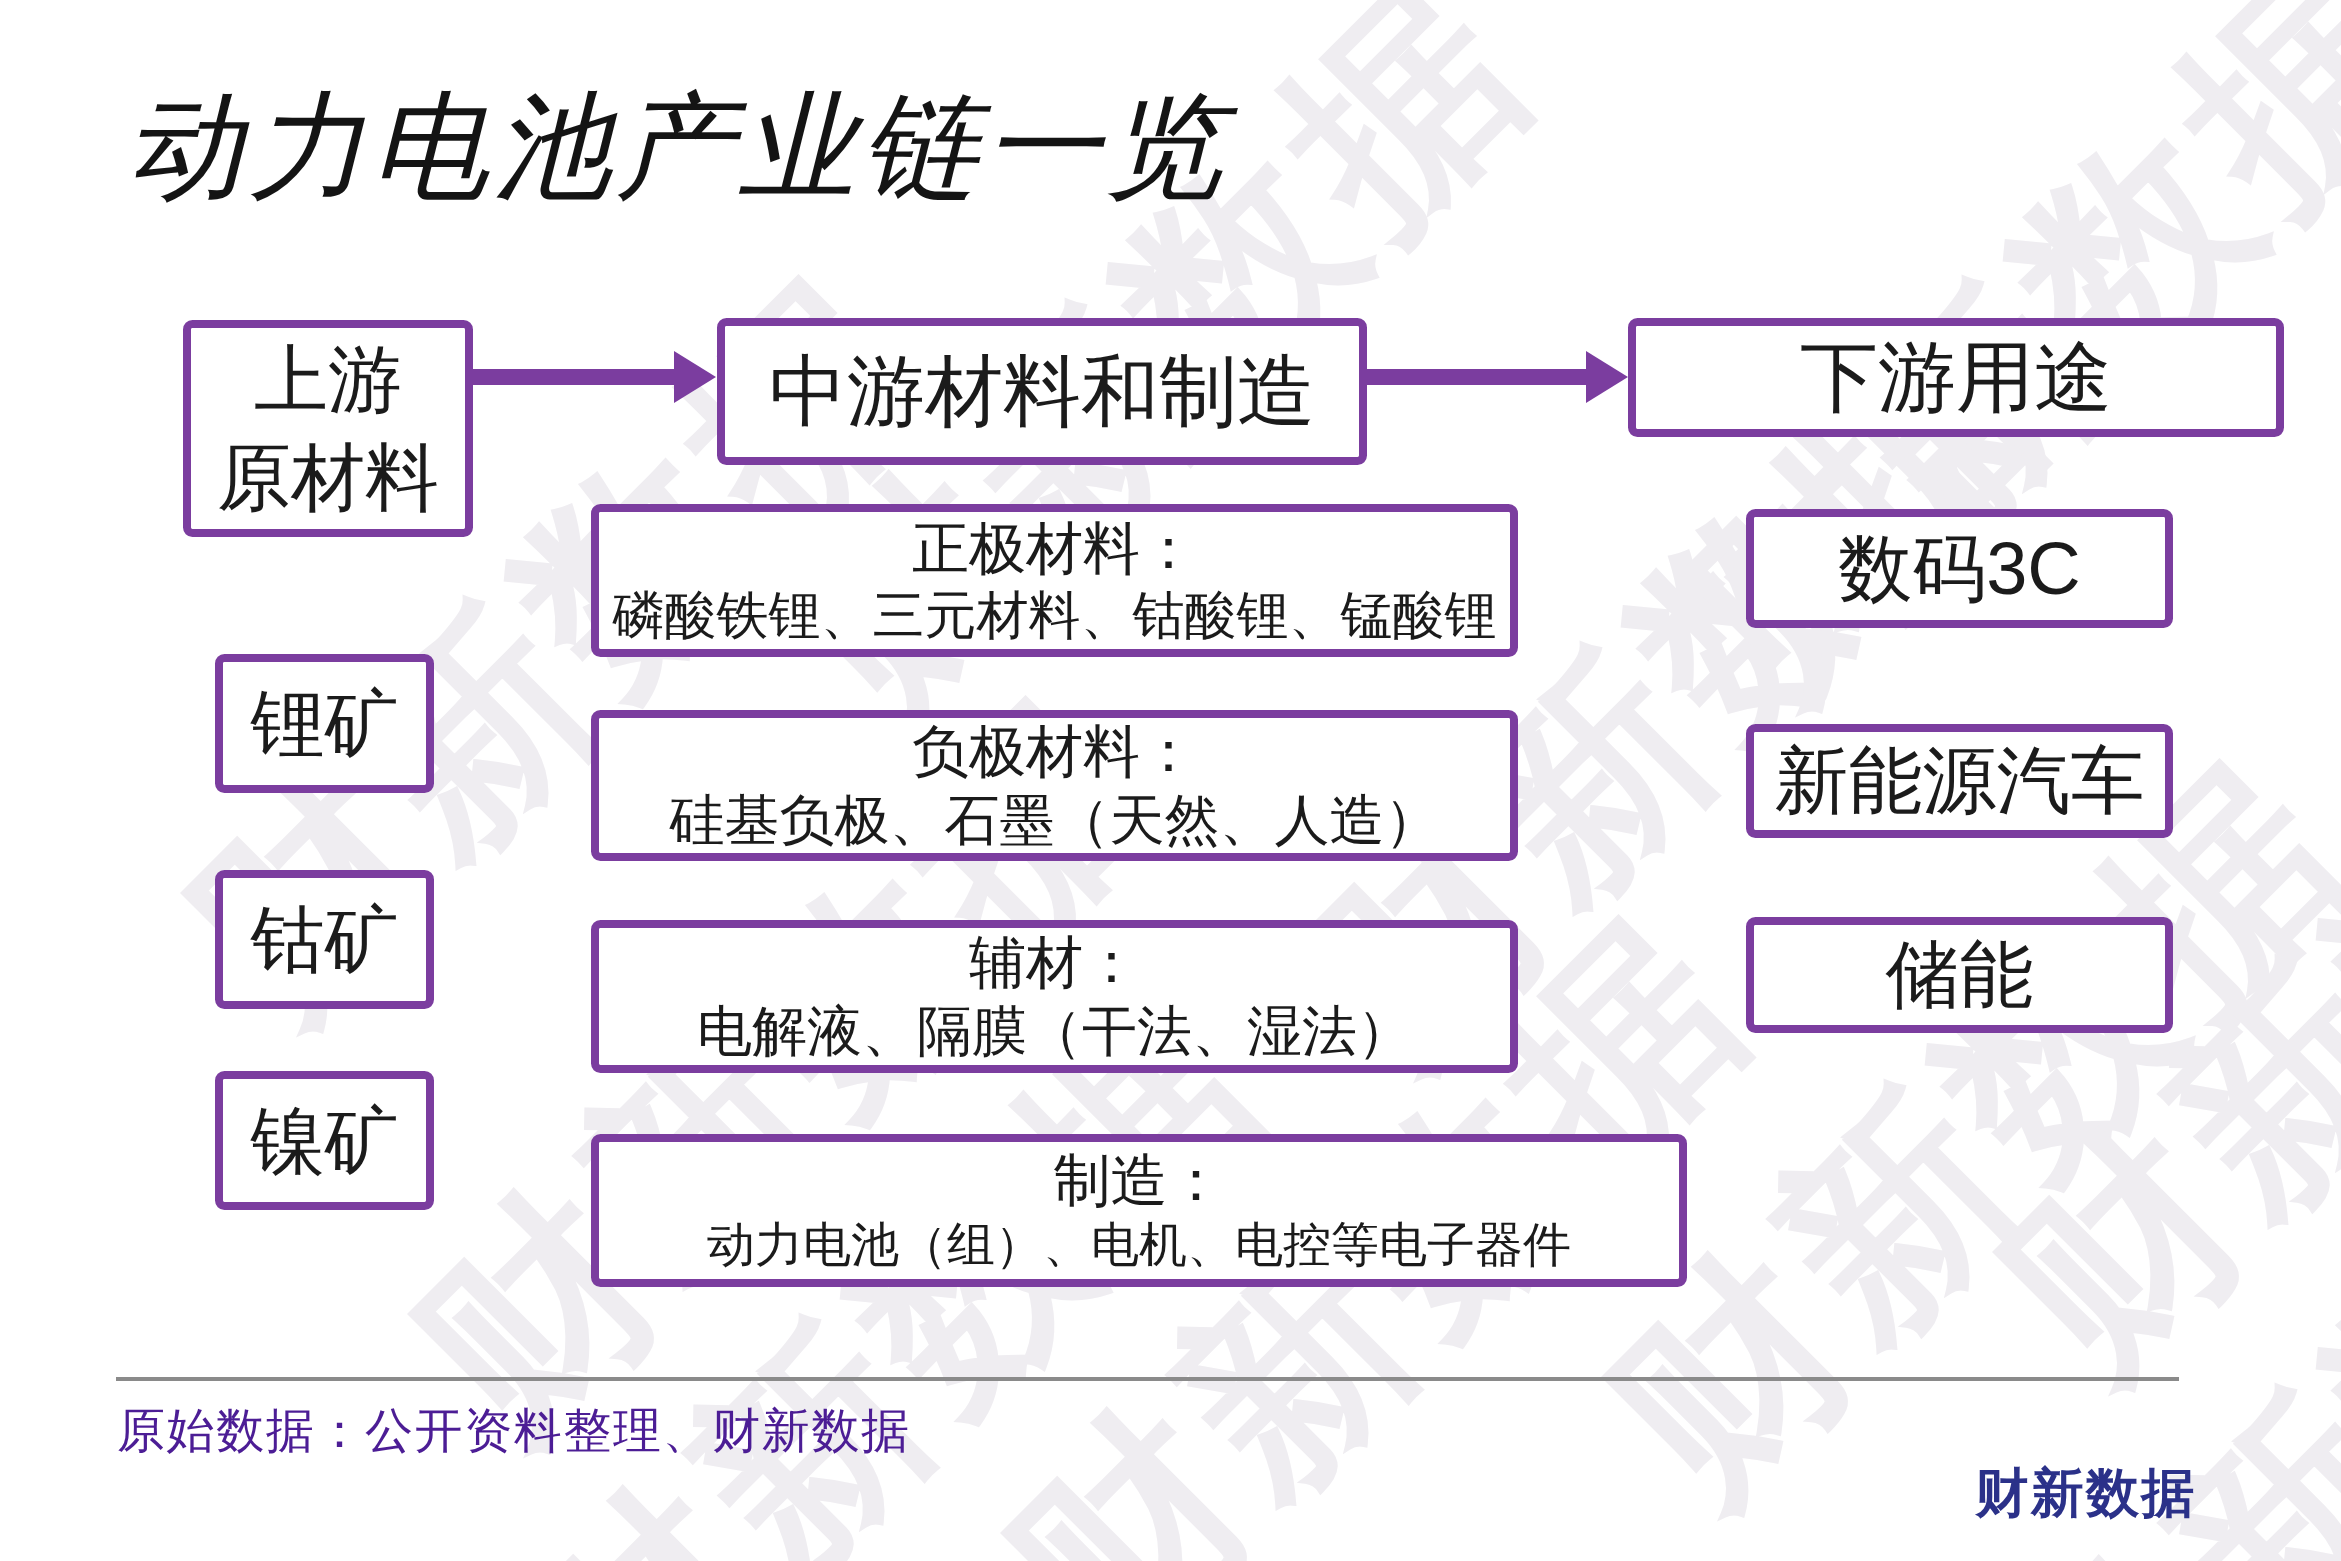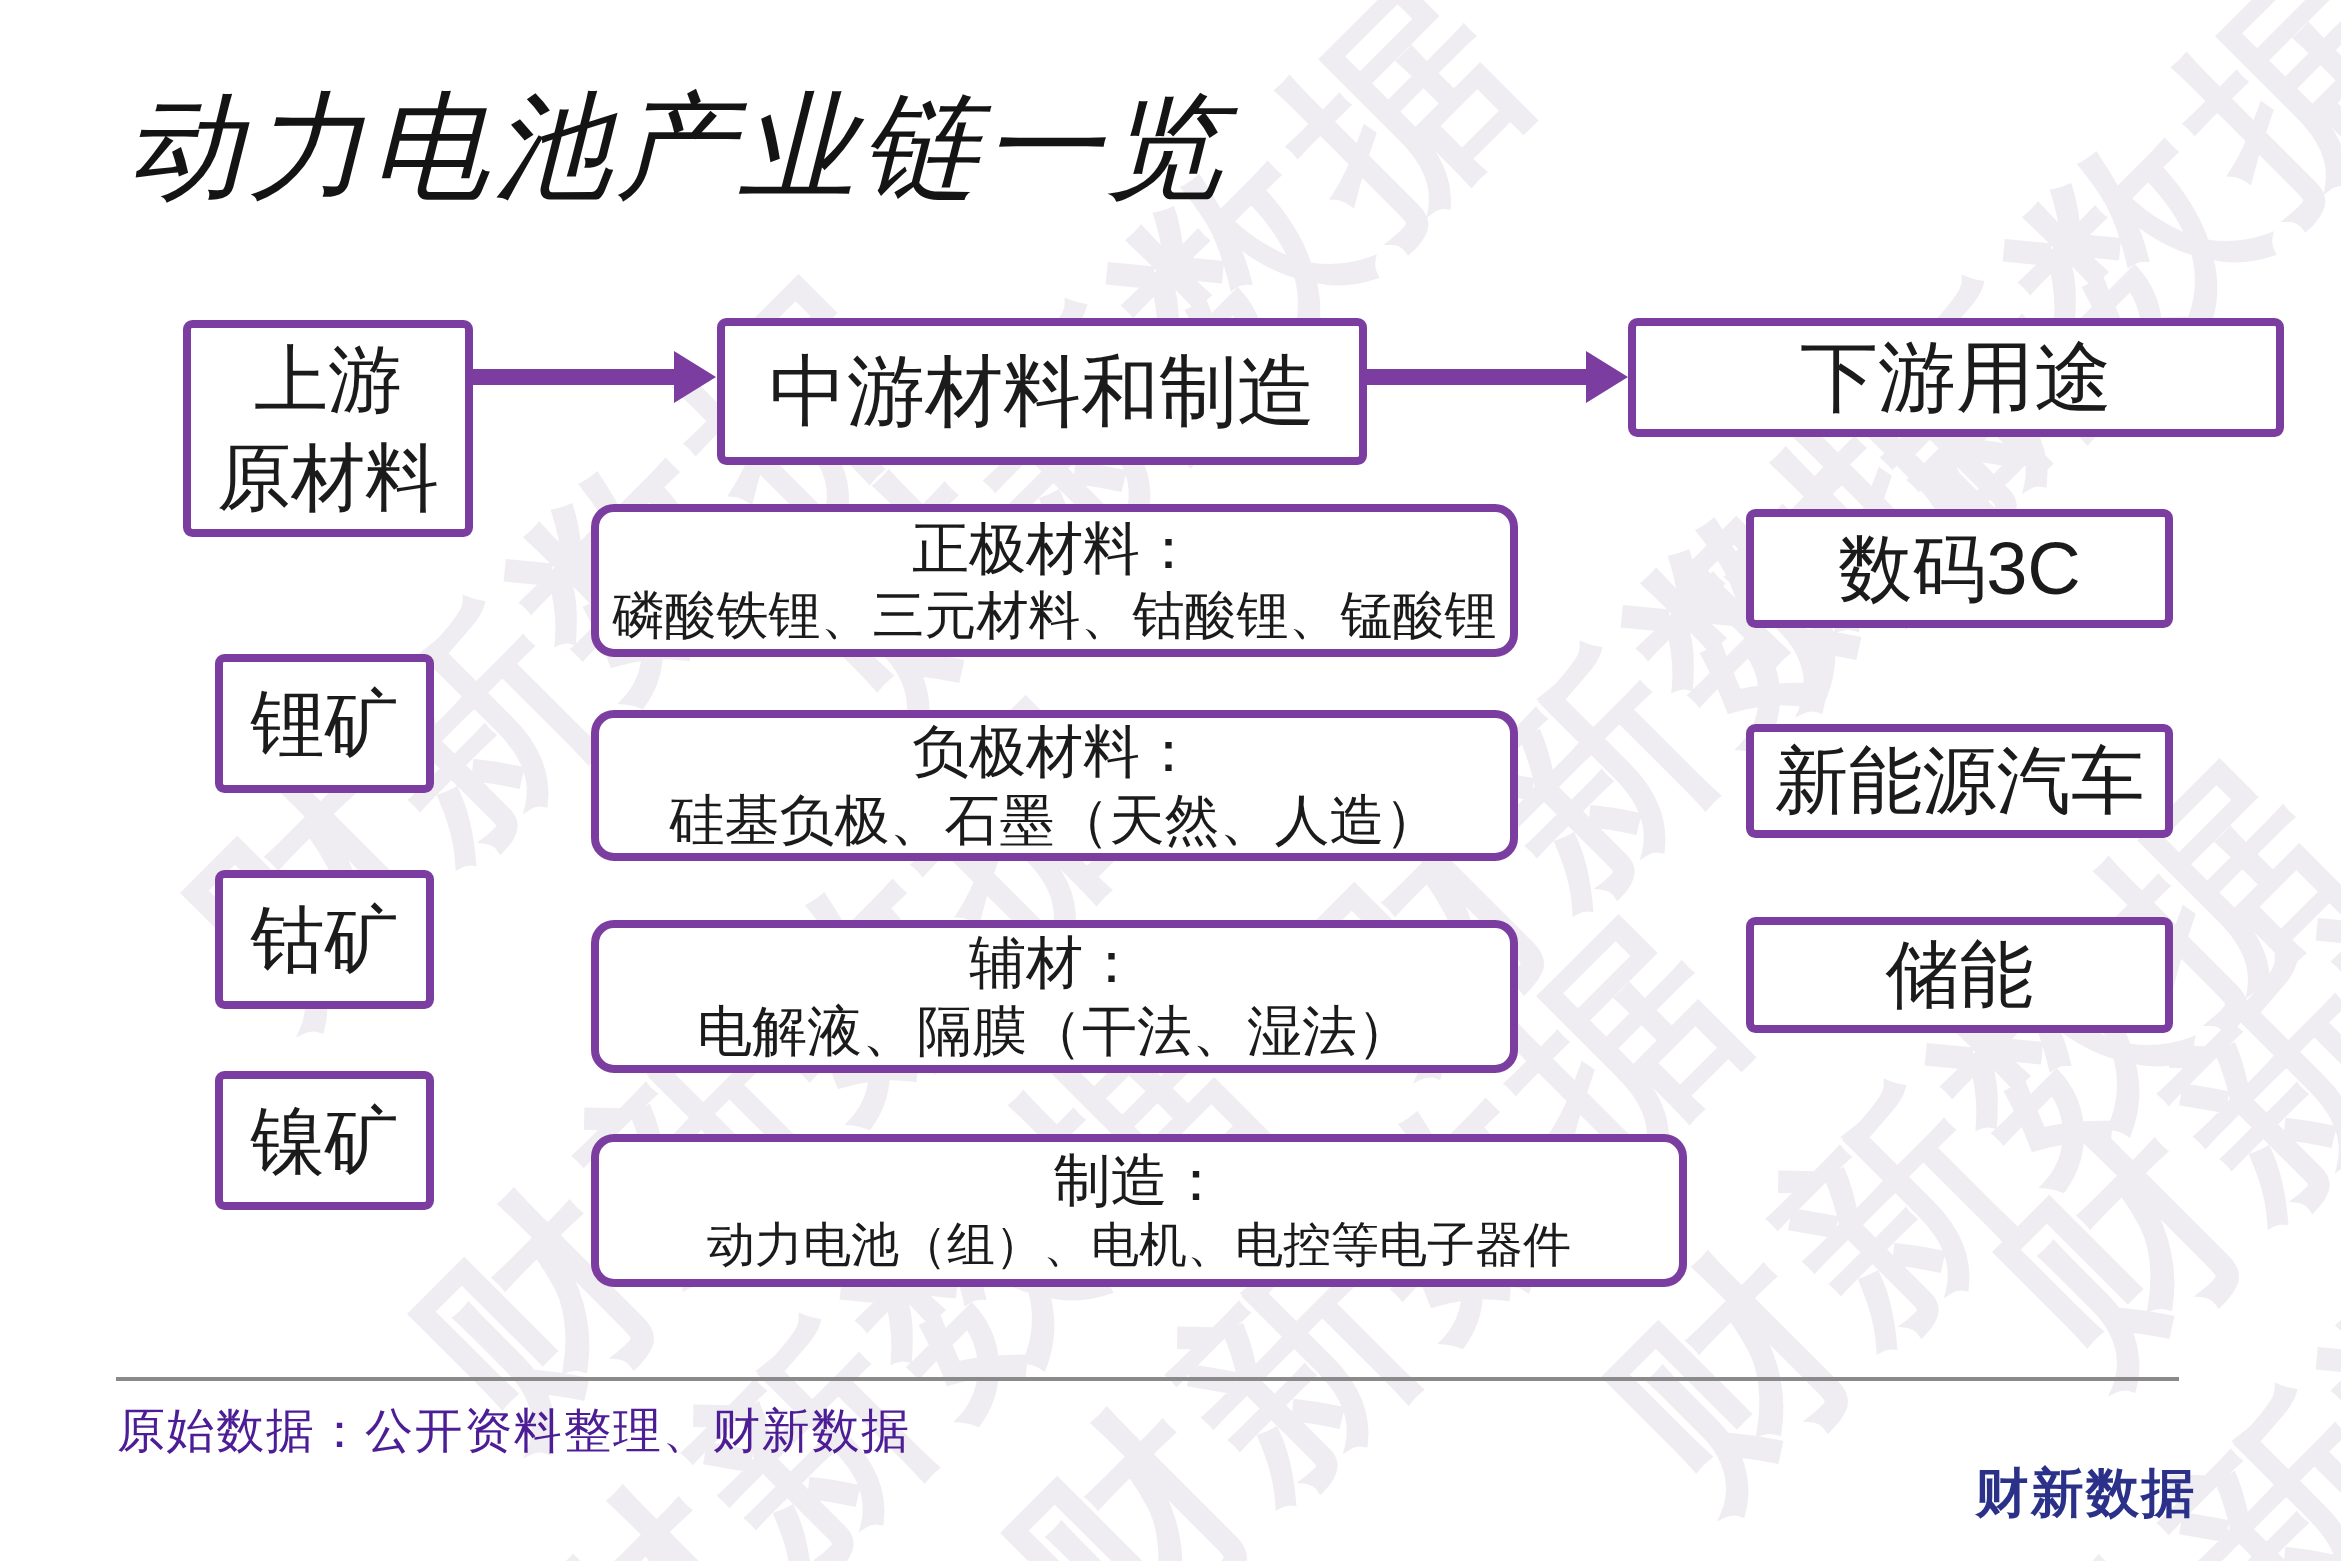"正极材料：" .mid { border-radius: 23px -> none }
